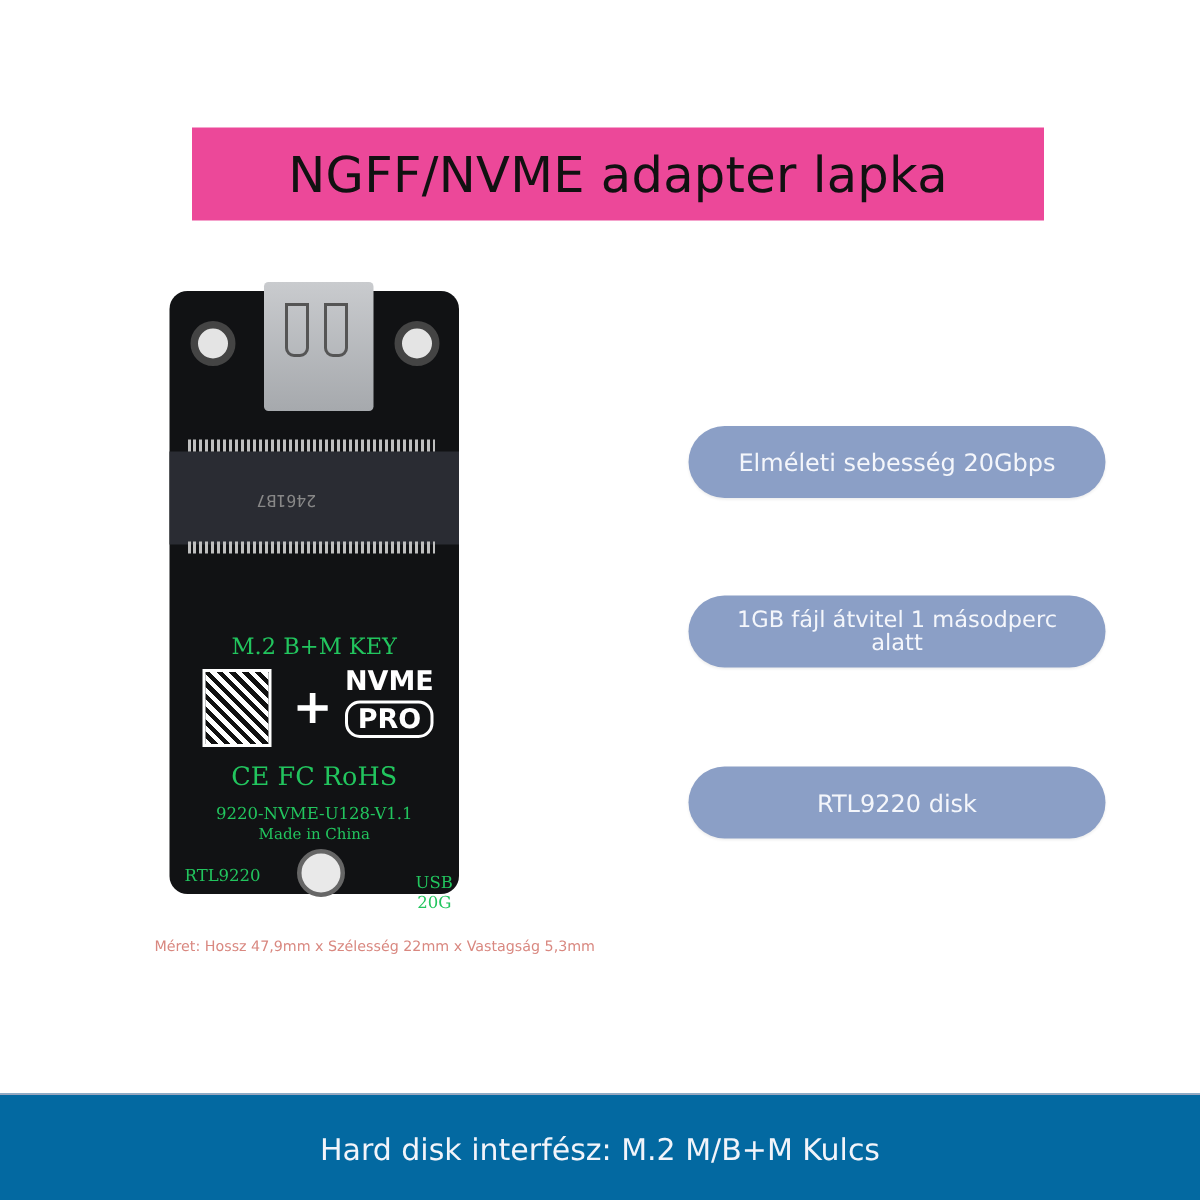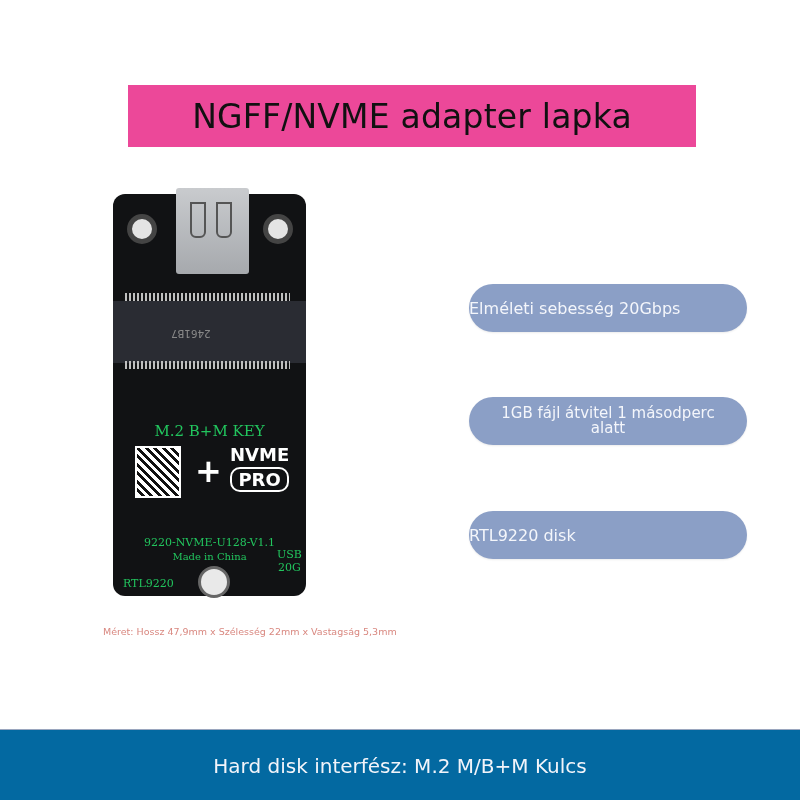"Elméleti sebesség 20Gbps" .pill { justify-content: none -> center; left: 469px -> 459px }
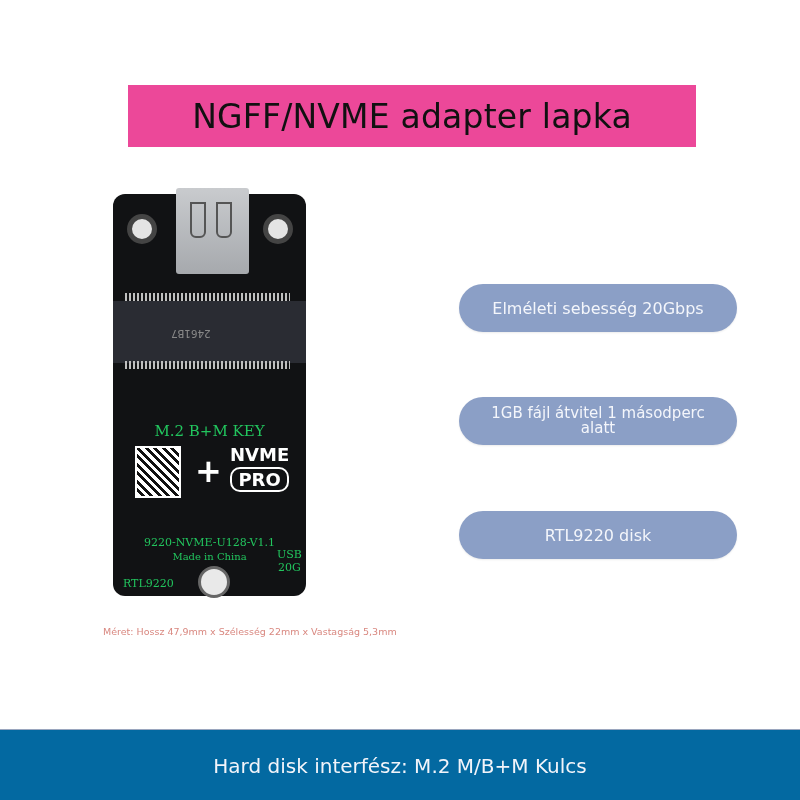"CE FC RoHS" div.silk { html: none -> <div>CE FC RoHS</div> }
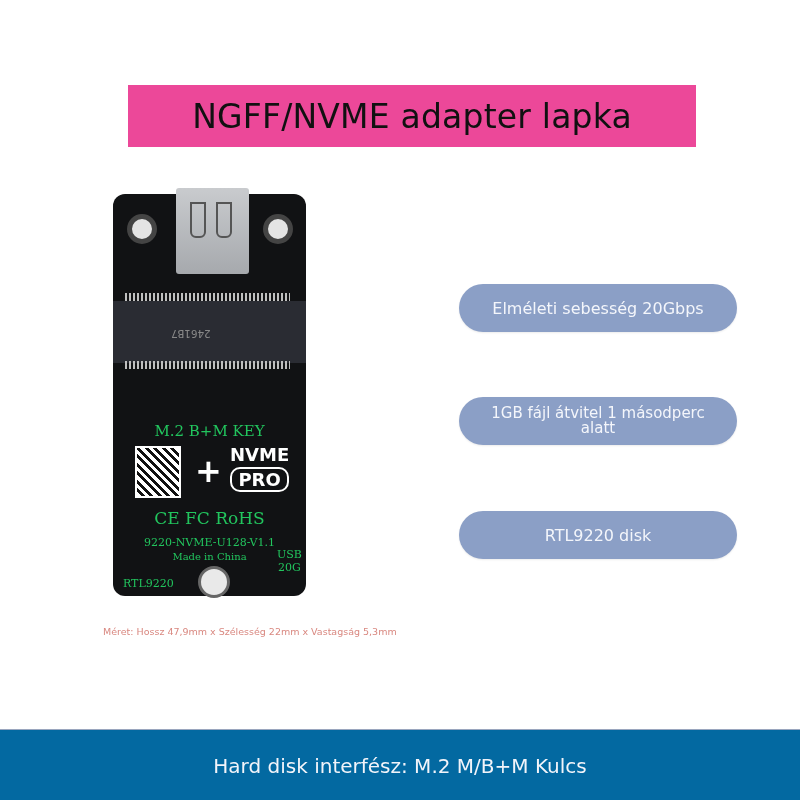"USB 20G" div.silk { top: 354px -> 388px }
